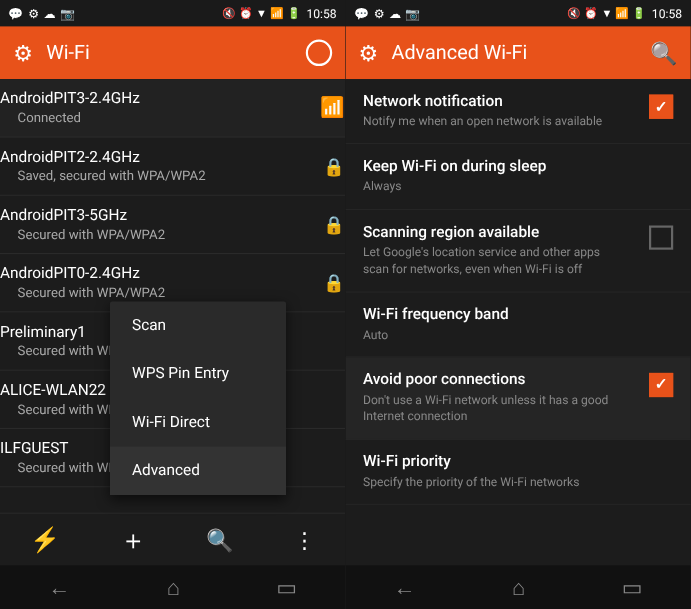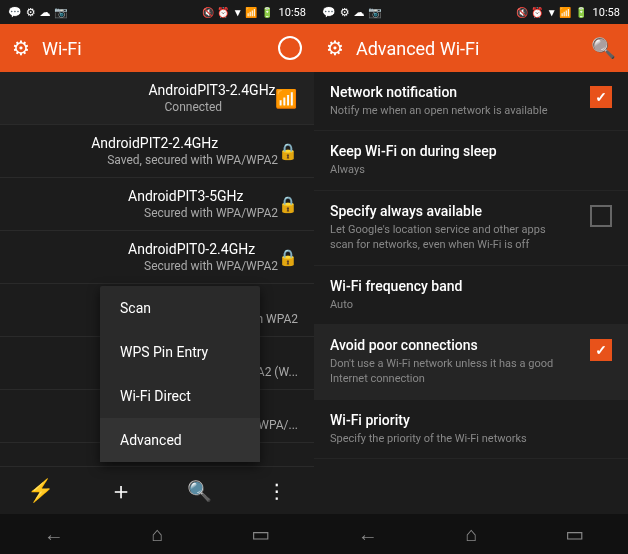"AndroidPIT3-2.4GHz" .wifi-item { justify-content: flex-end -> space-between; padding: 10px 16px -> 10px 0 }
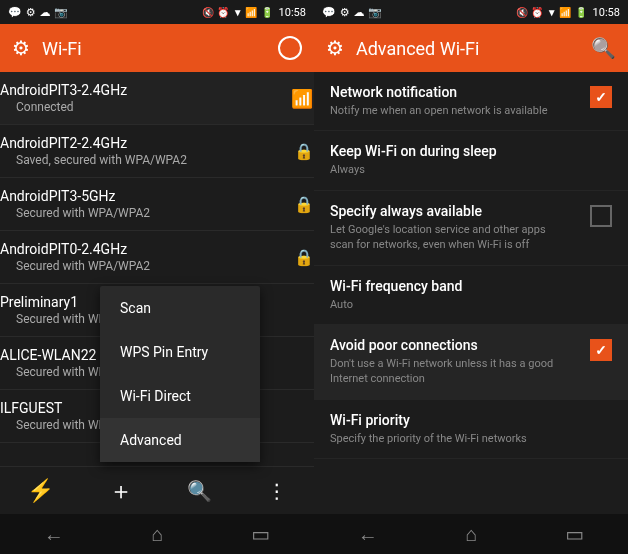"Specify always available" div.setting-title { text: Specify always -> Scanning region }
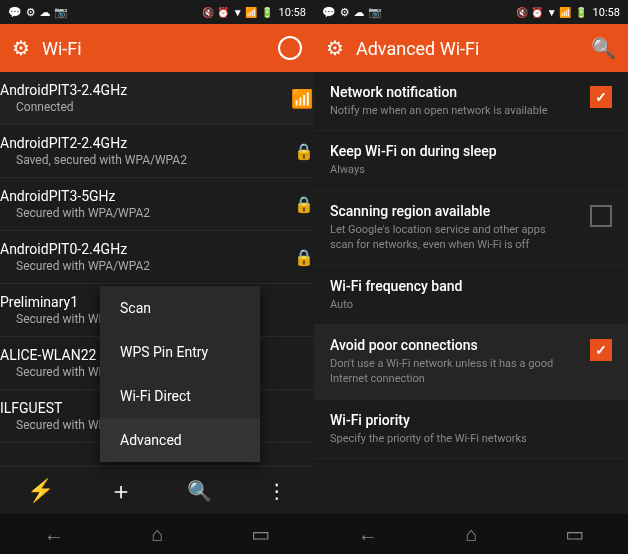"Scan" .context-menu { top: 286px -> 274px }
